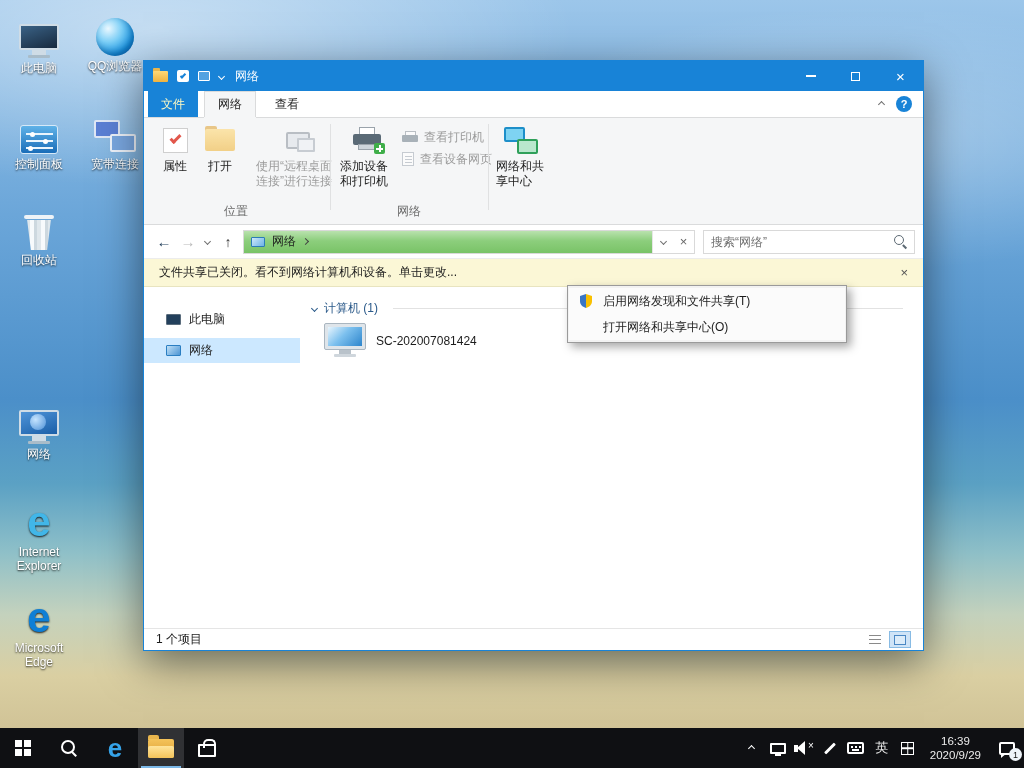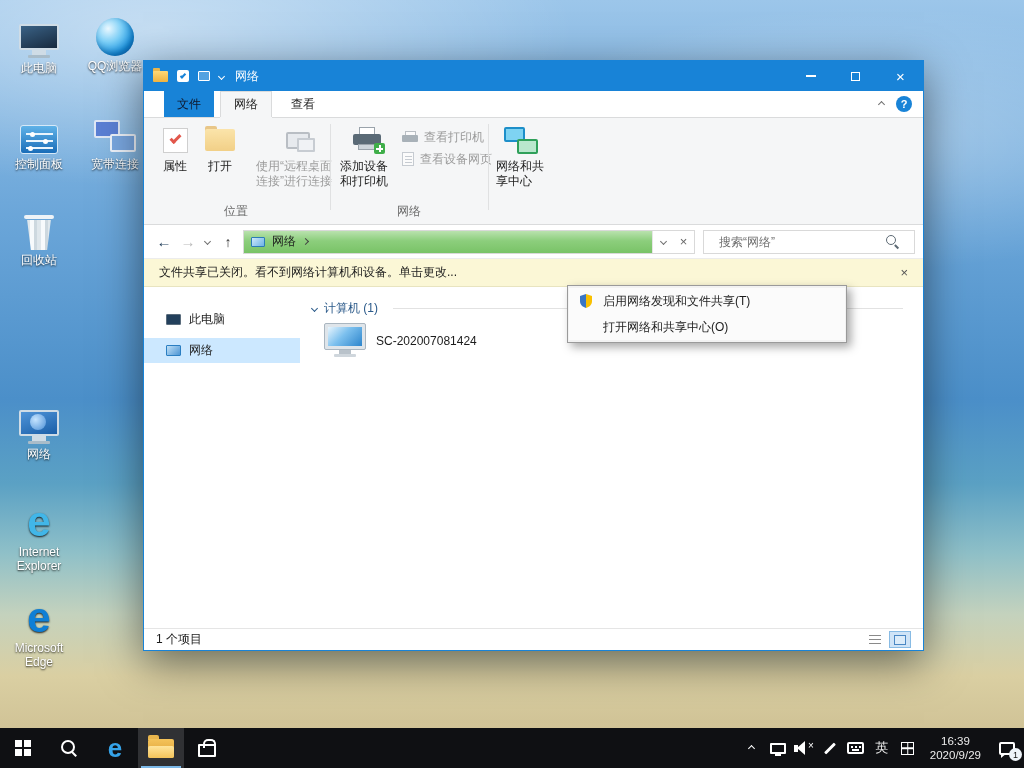"文件" .tab.file { color: #0f172a -> #fef9c3; margin-left: 20px -> 4px }
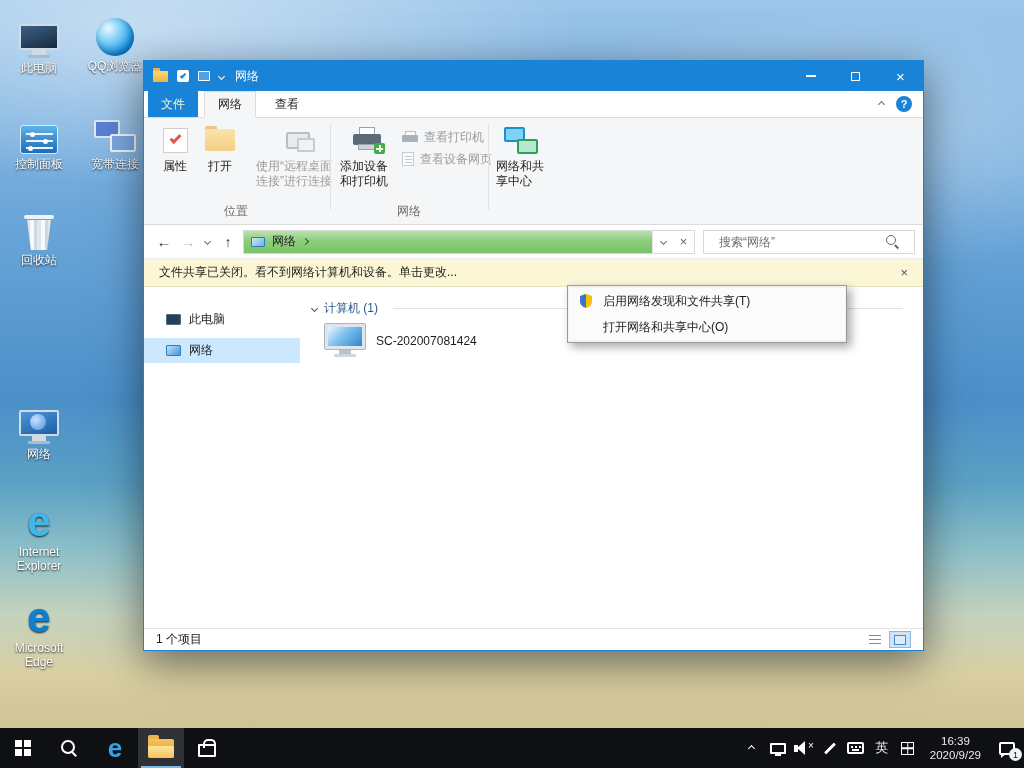"搜索“网络”" .search-box { padding: 0 15px -> 0 7px }
